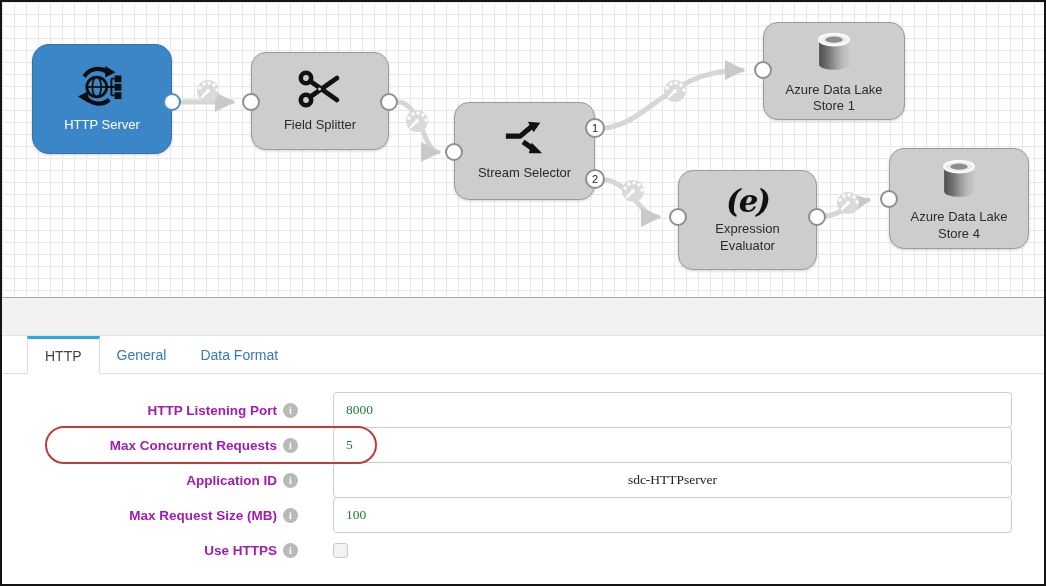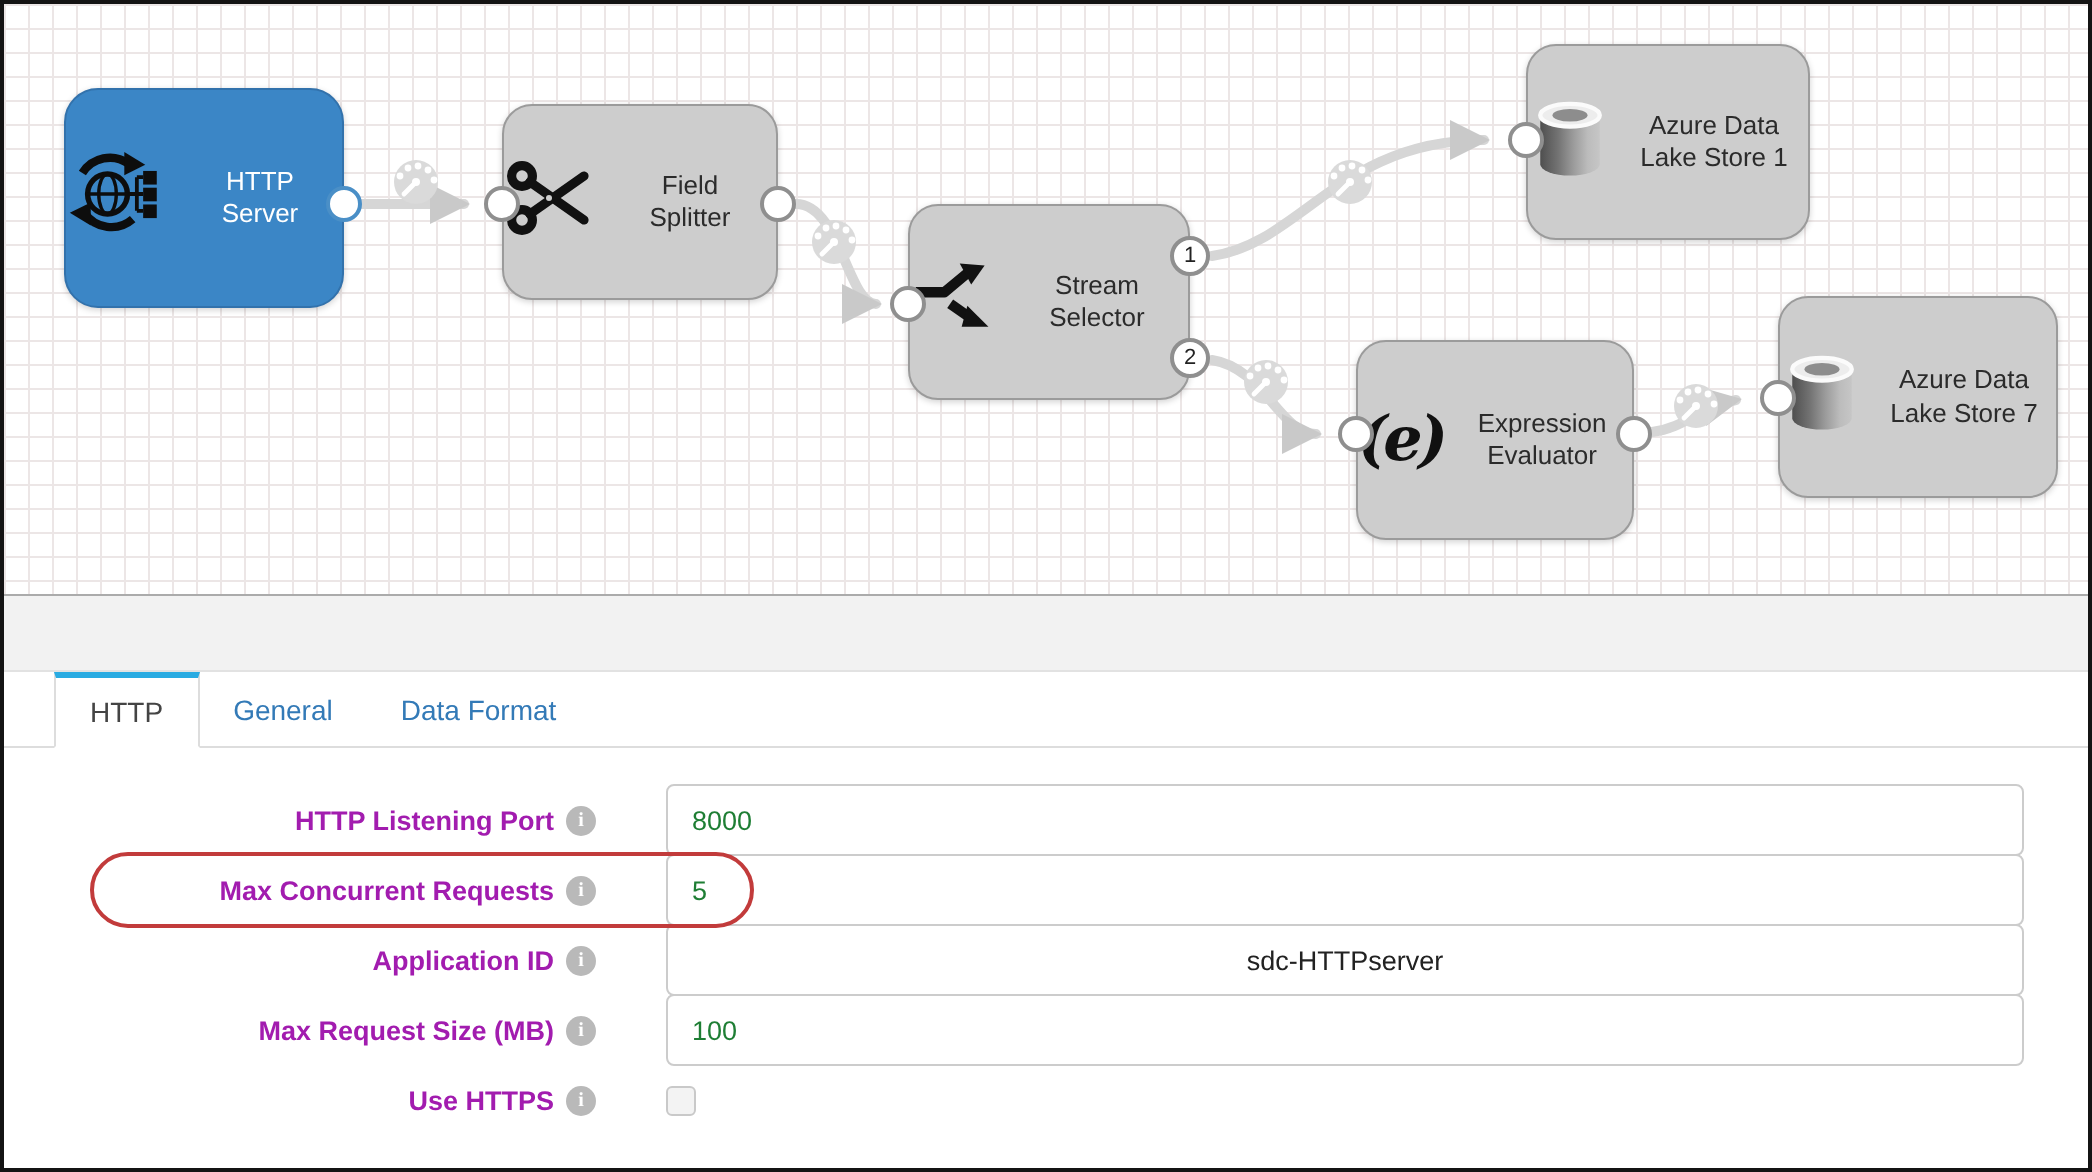"Azure Data Lake Store 1" .node { flex-direction: row -> column }
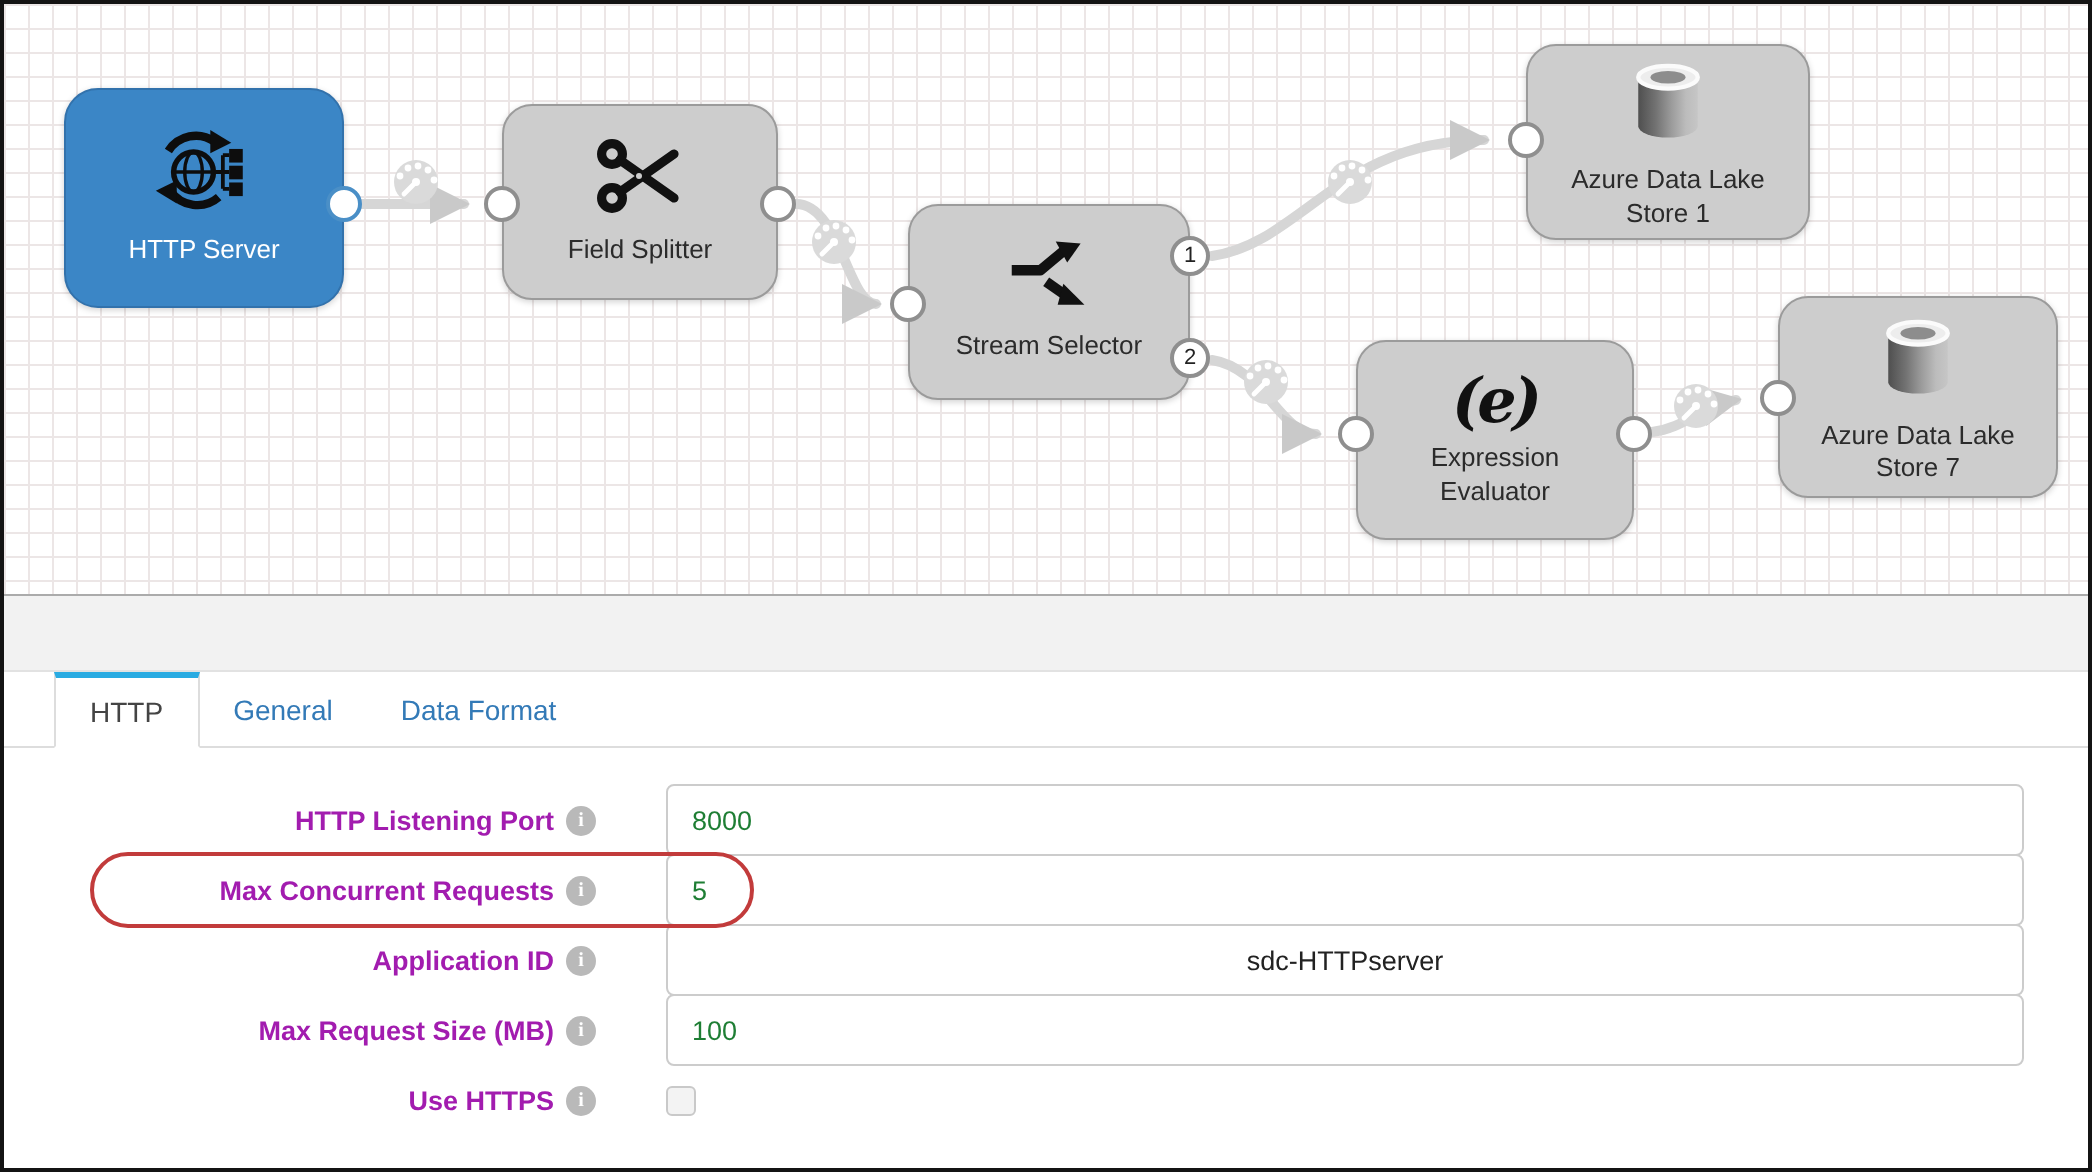"Azure Data Lake Store 7" div.node-label { text: 7 -> 4 }
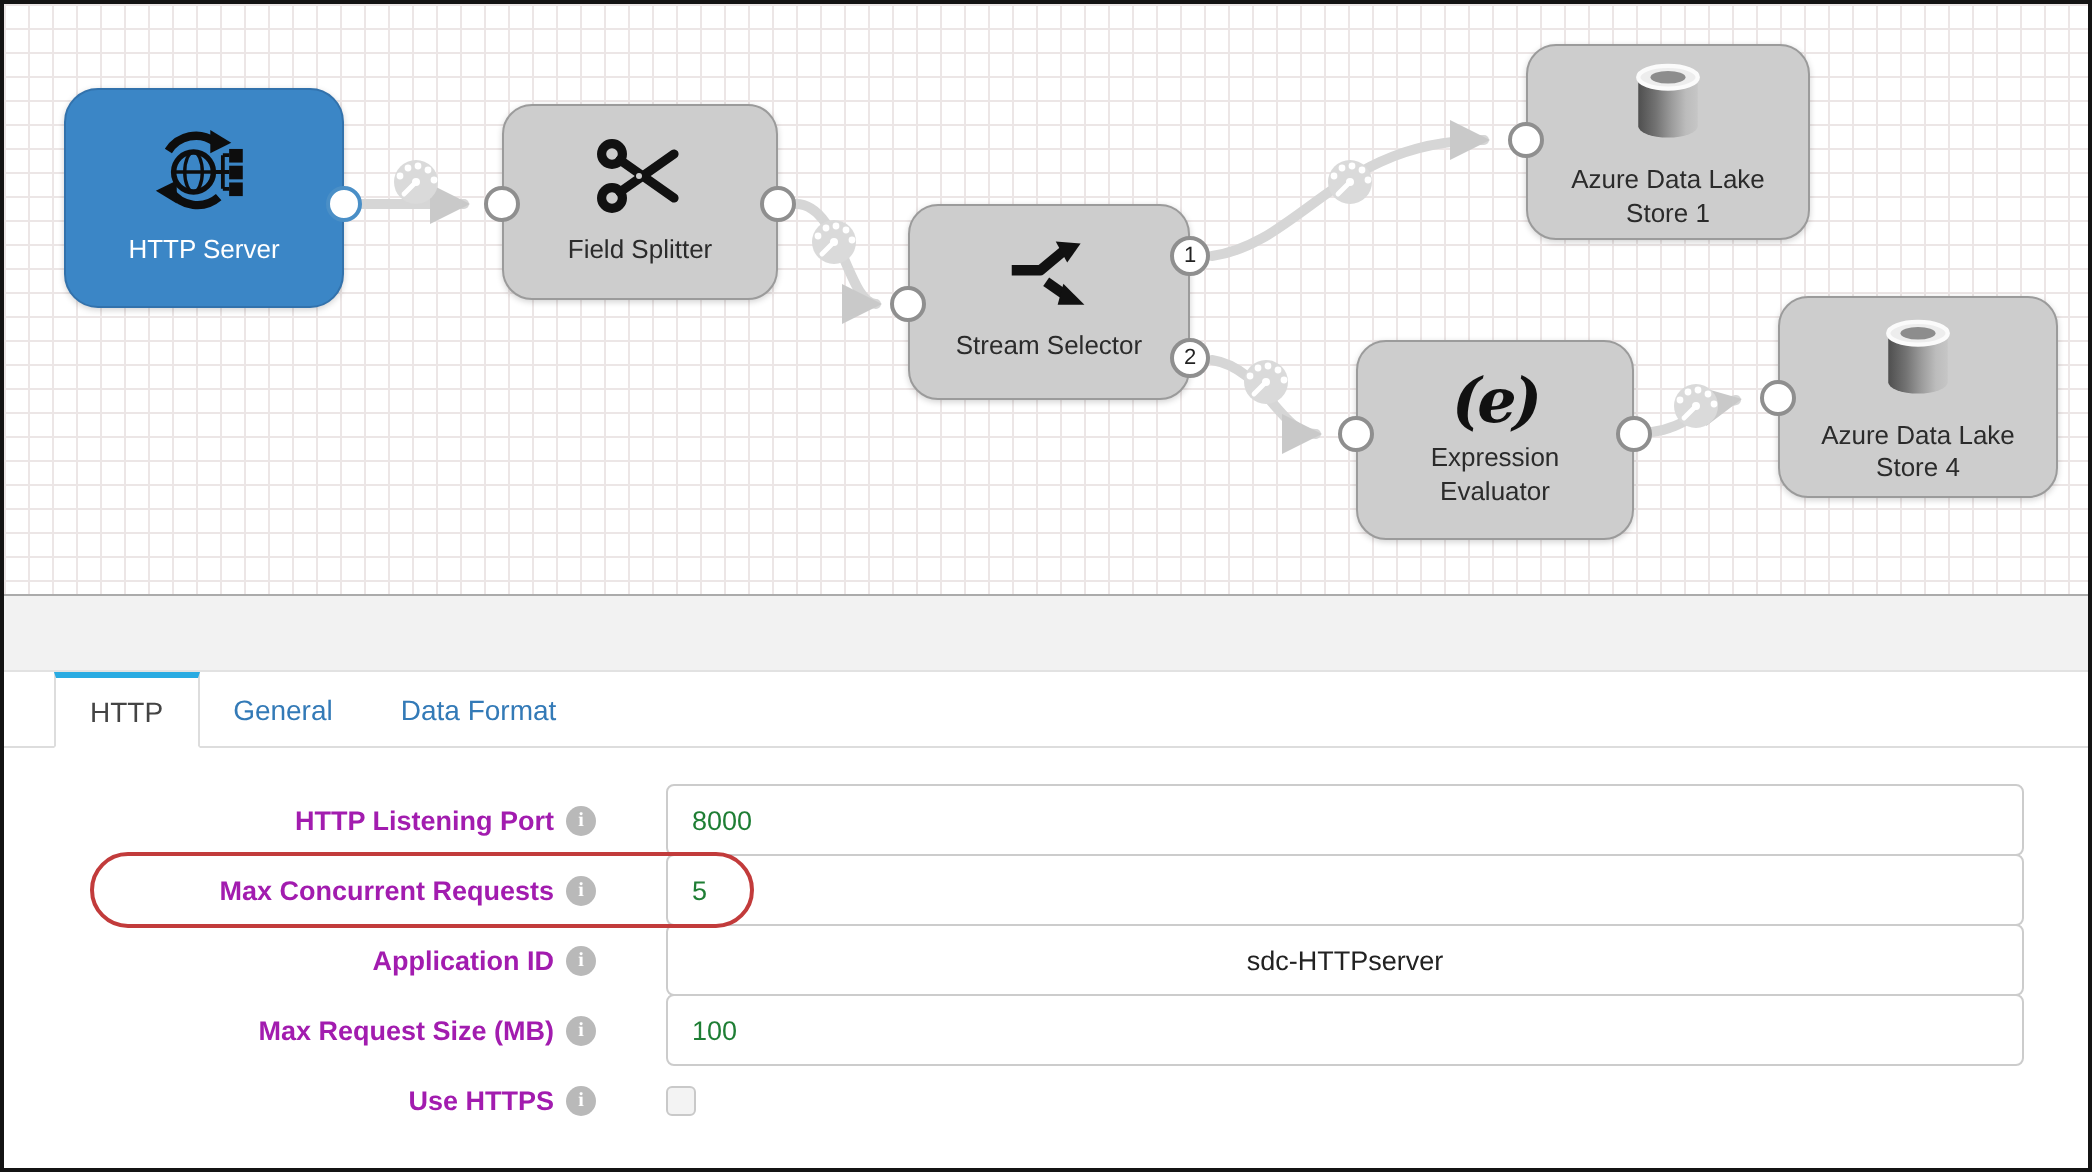"8000" input.text { font-family: Liberation Sans, sans-serif -> Liberation Serif, serif }
